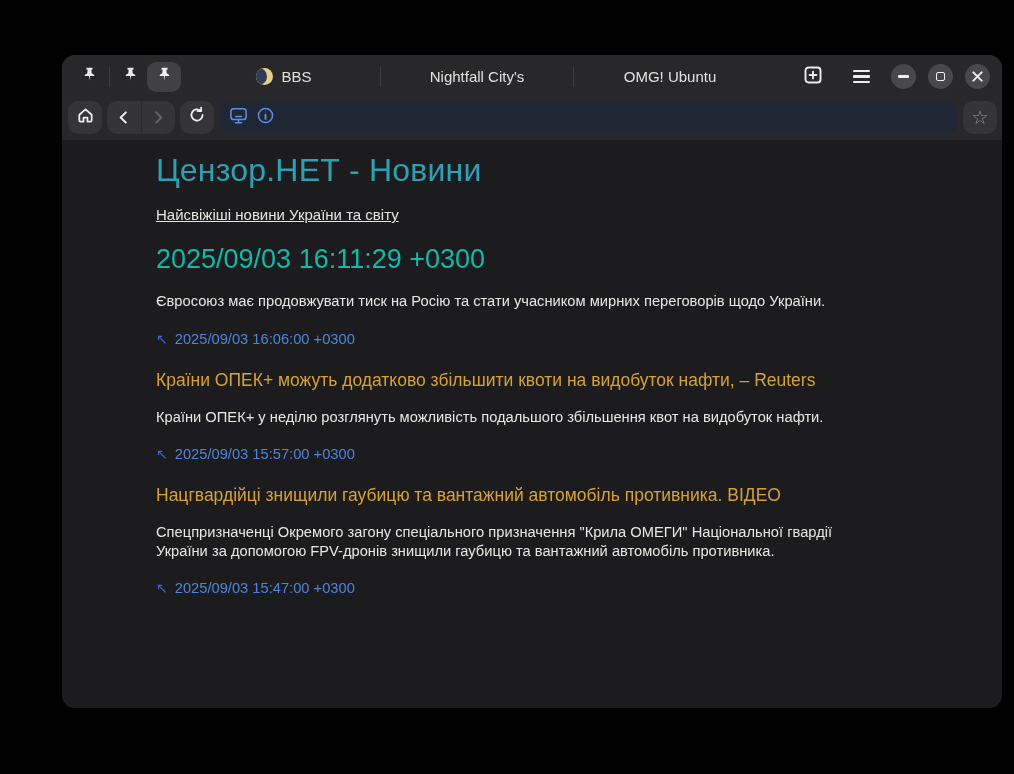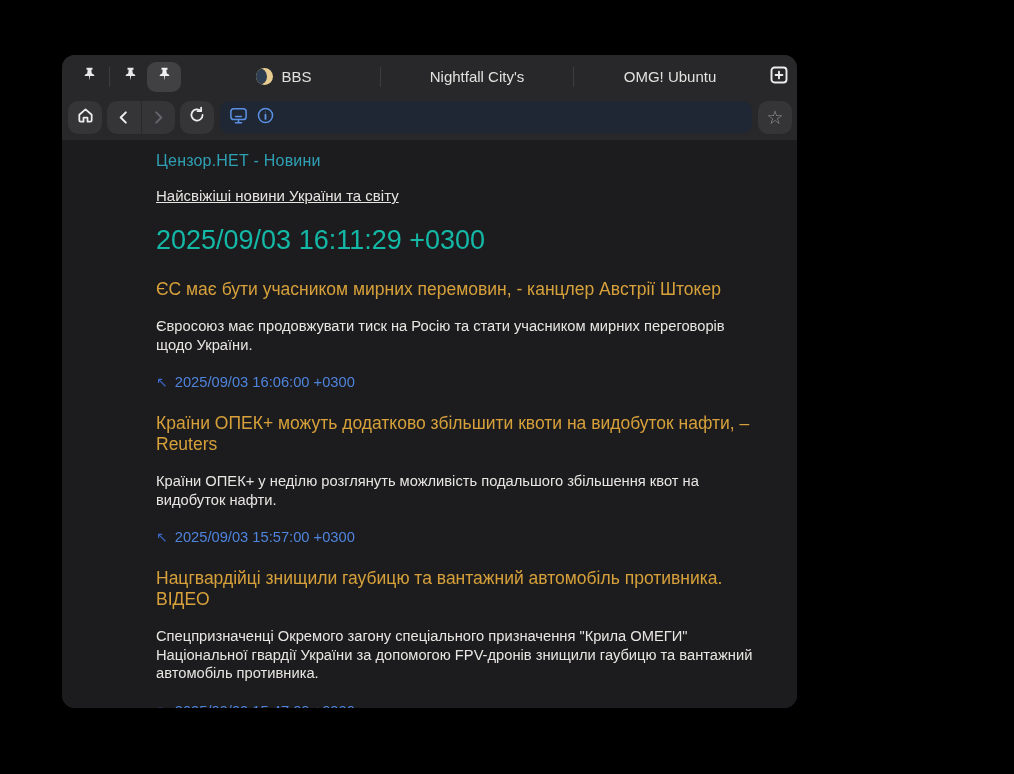"BBS" .window { width: 735px -> 940px }
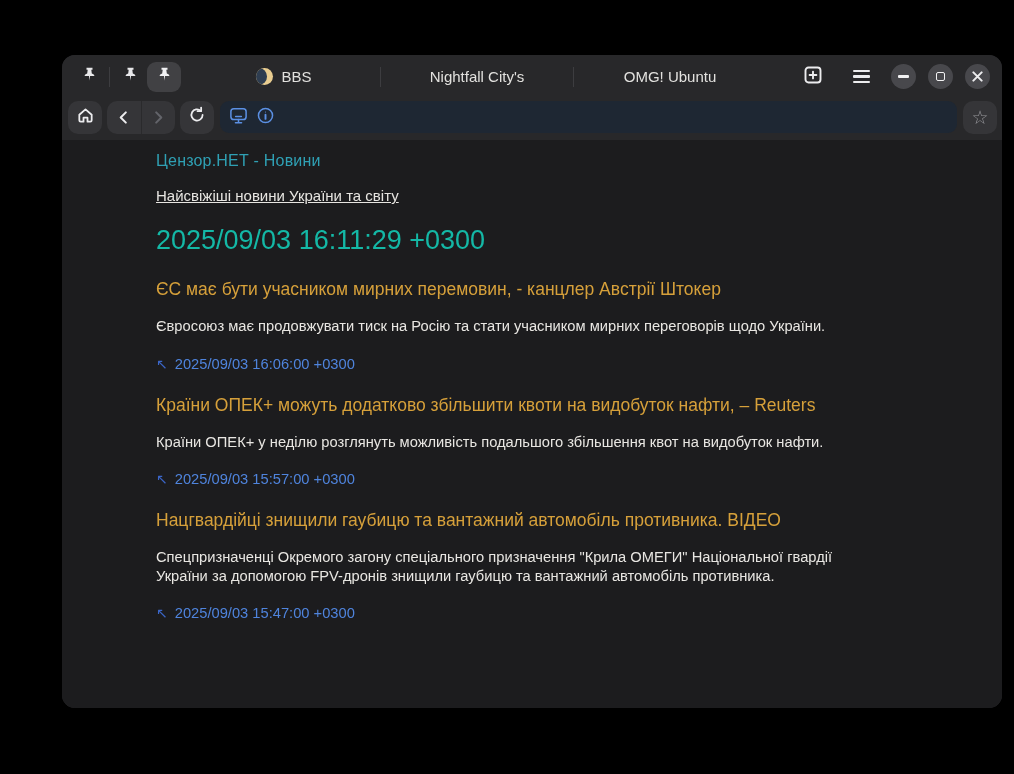"Цензор.НЕТ - Новини" .content h1 { font-size: 16px -> 32px }
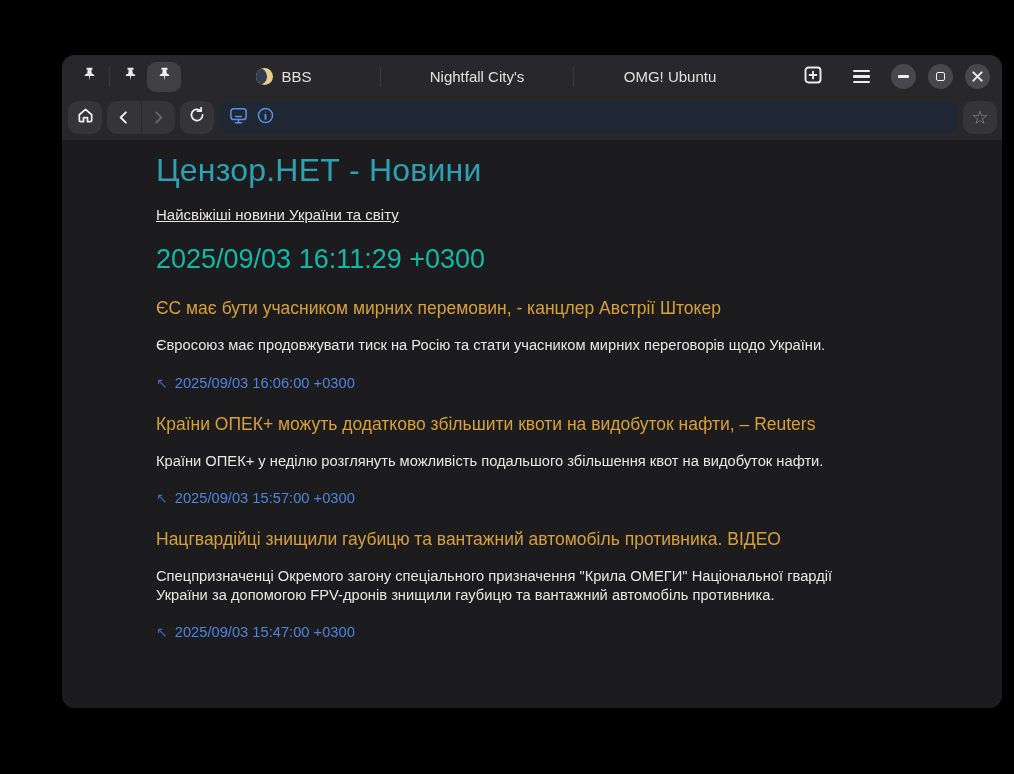"ЄС має бути учасником мирних" h3 { html: <h3>ЄС має бути учасником мирних перемовин, - канцлер Австрії Штокер</h3> -> none }
